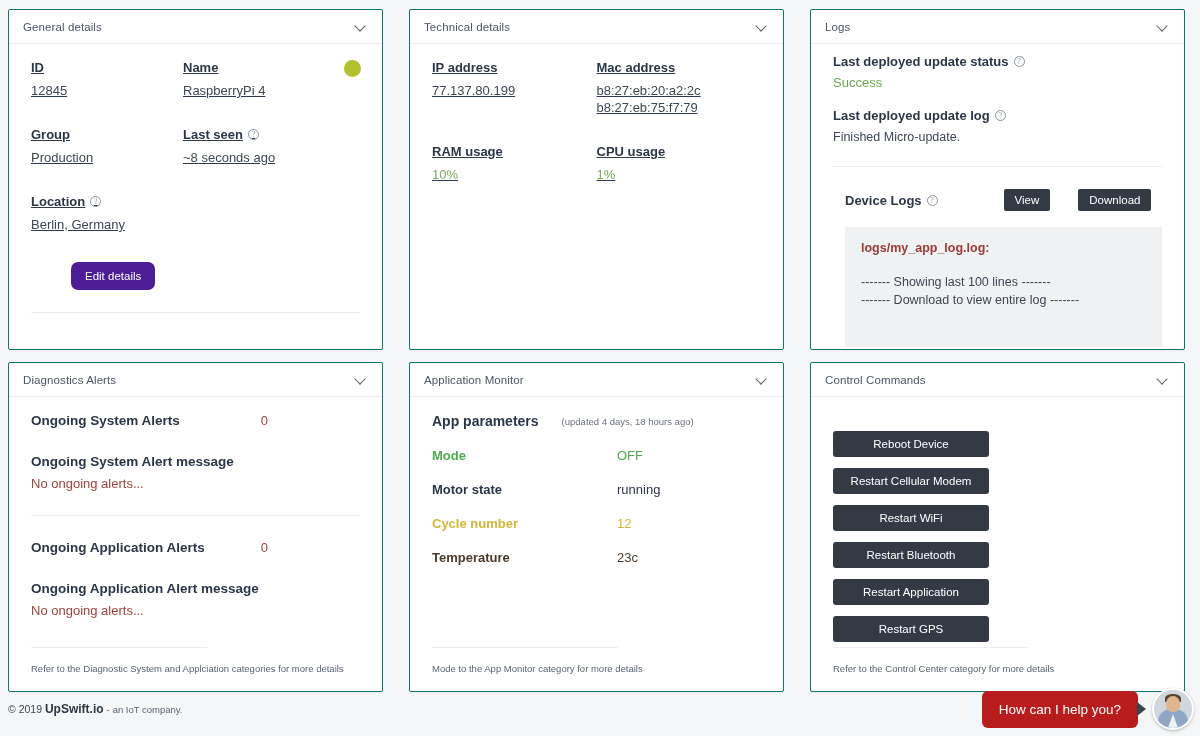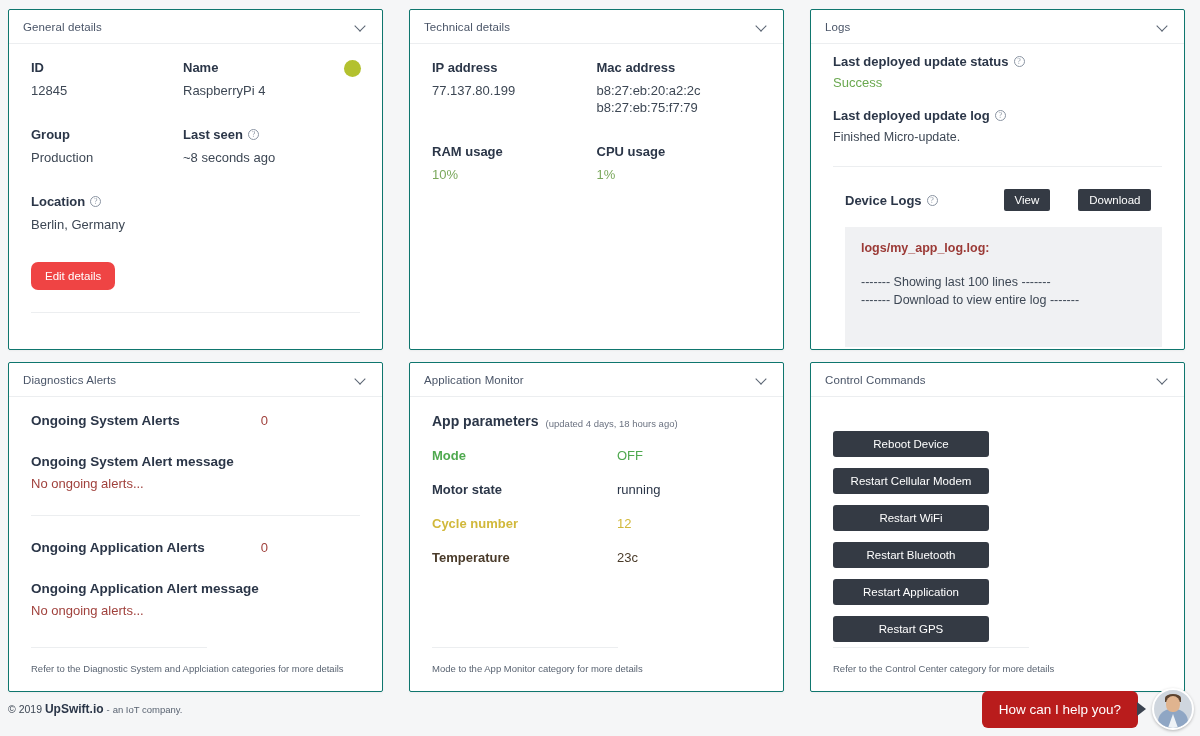"ID" .fields { text-decoration: none -> underline }
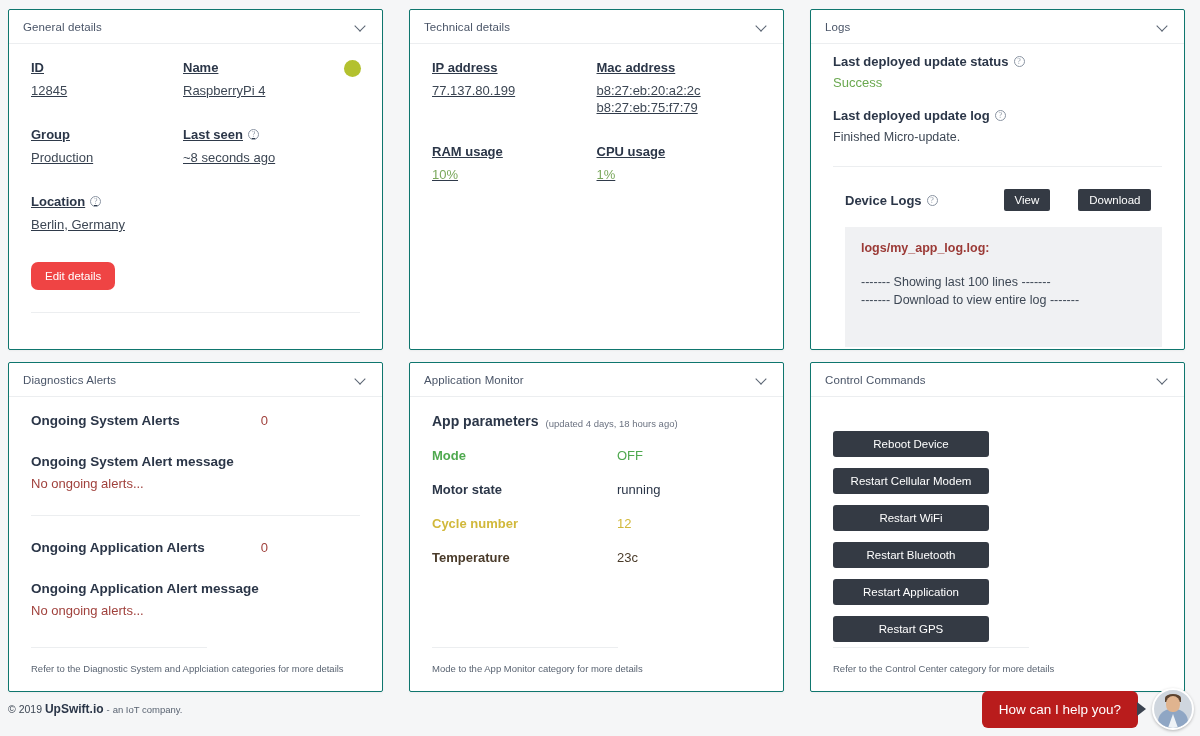"Edit details" .btn-primary { background: #ef4444 -> #4c1d95; margin-left: none -> 40px }
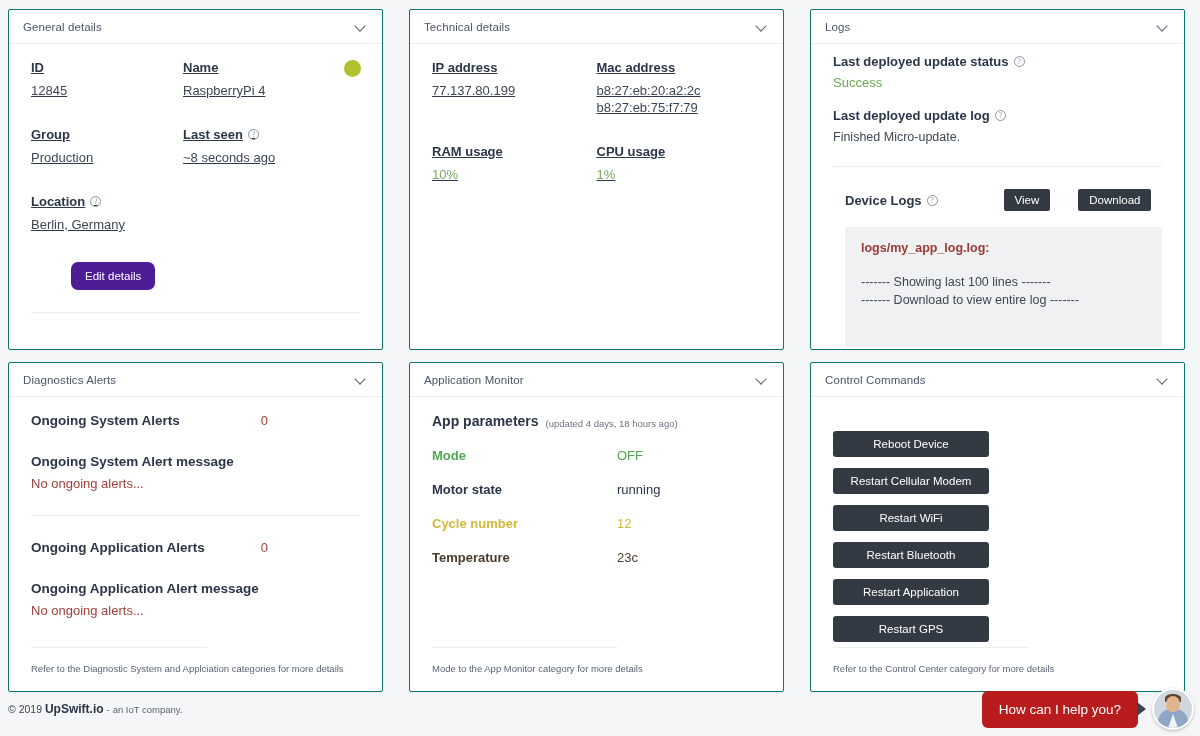"App parameters" .appparams { align-items: flex-end -> center; gap: 7px -> 23px }
